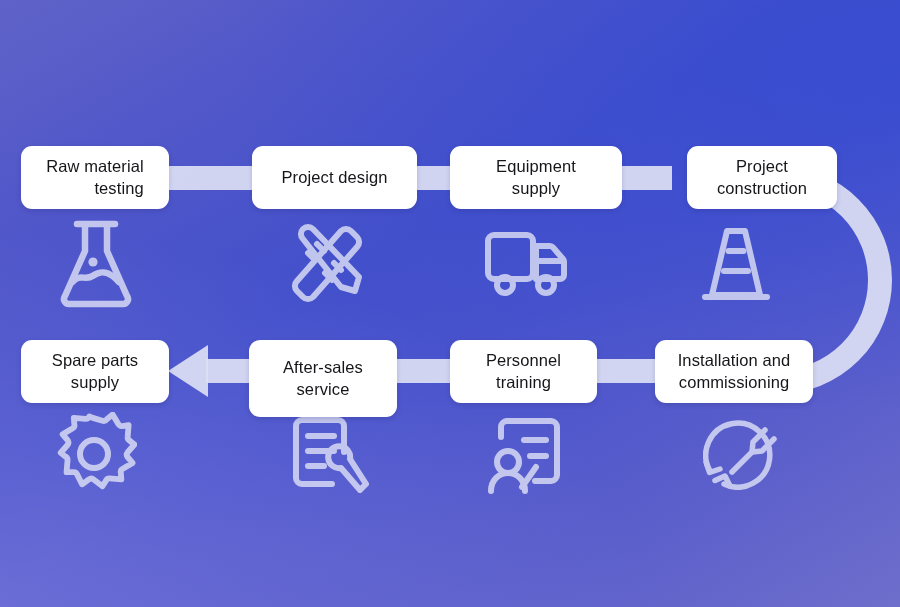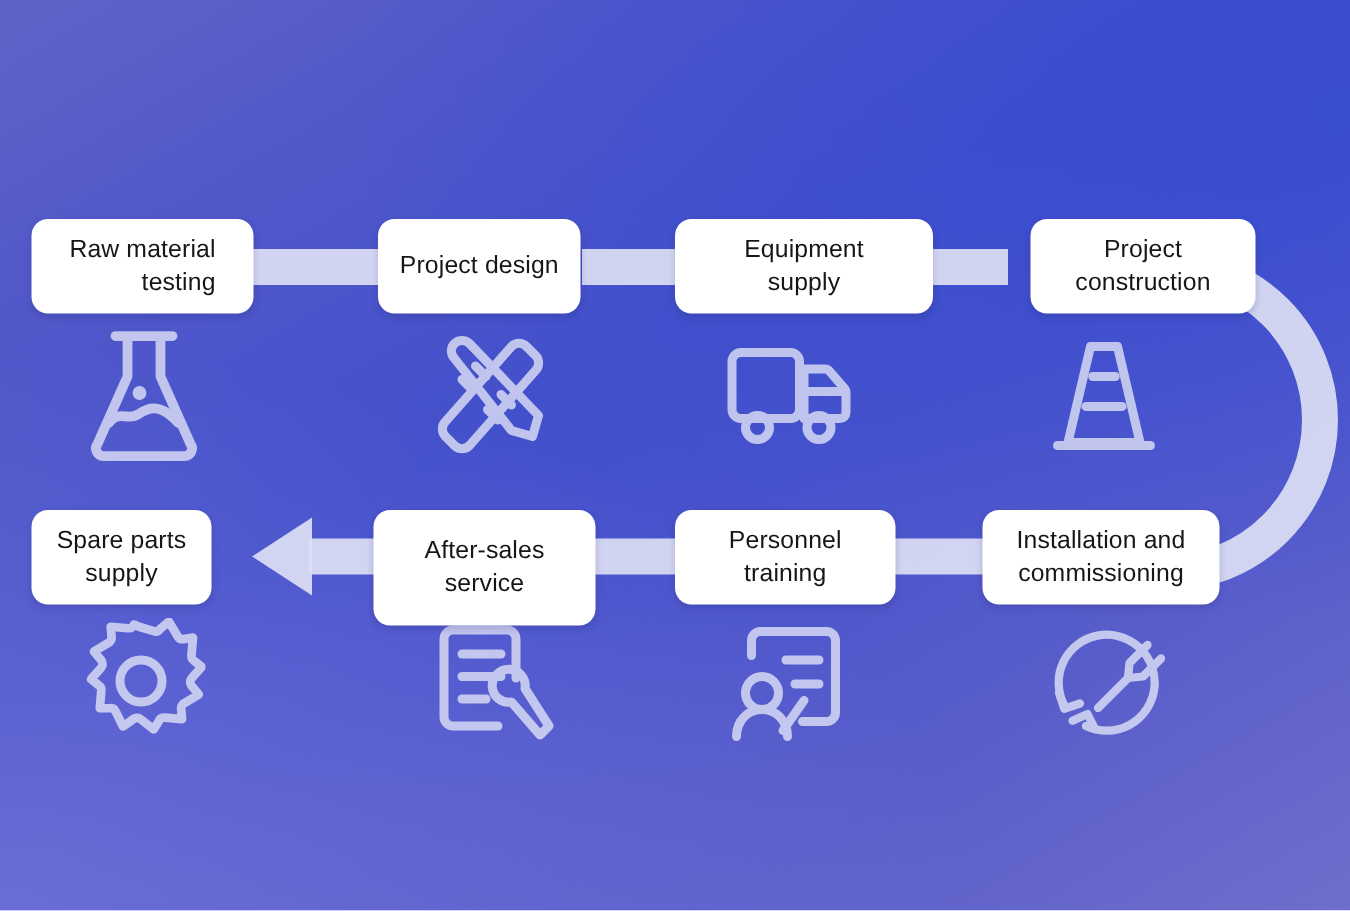"Project design" div.card { width: 135px -> 165px }
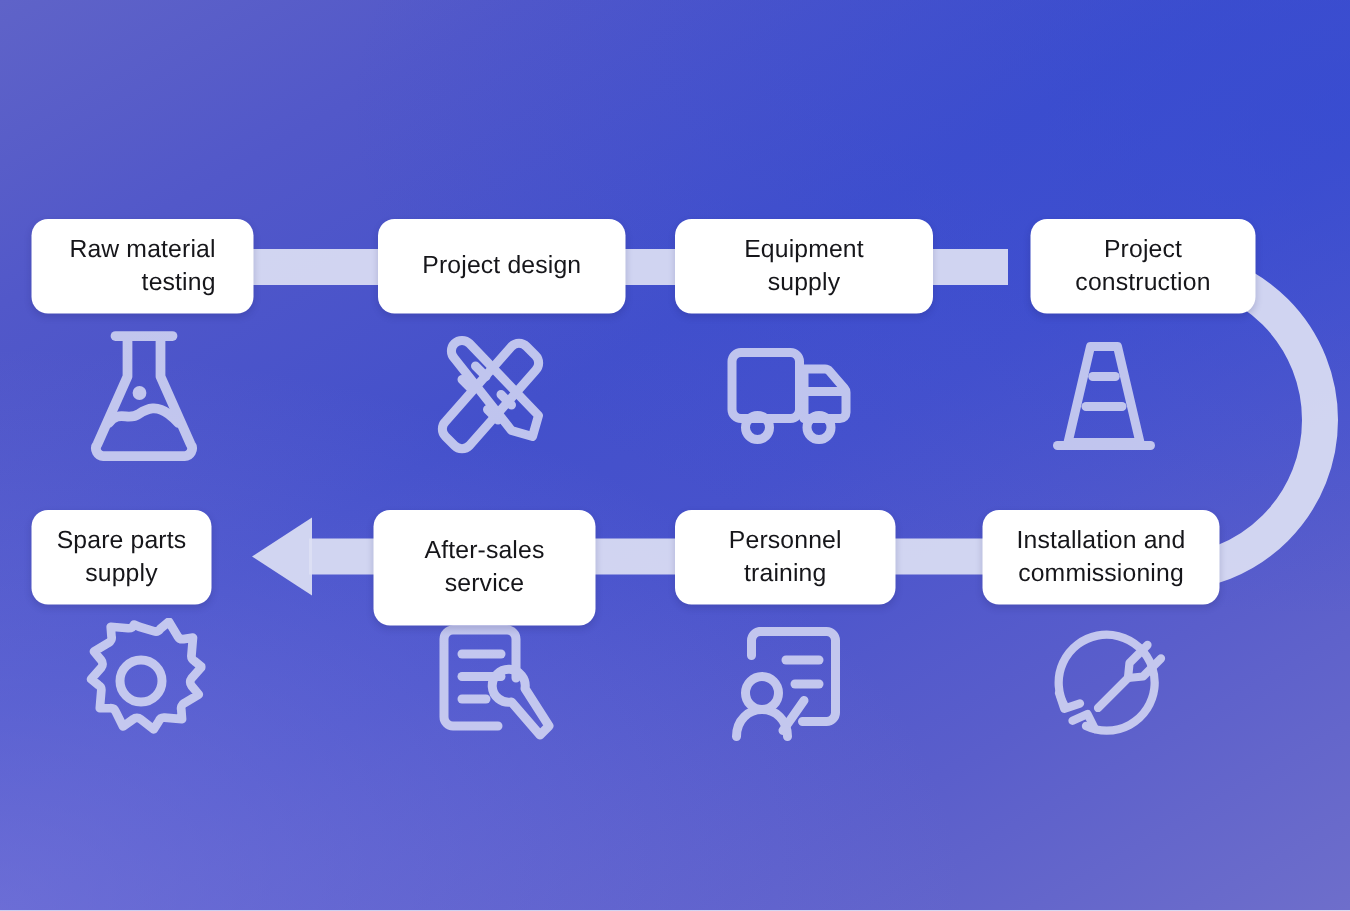"Spare parts" div.card { width: 120px -> 148px }
